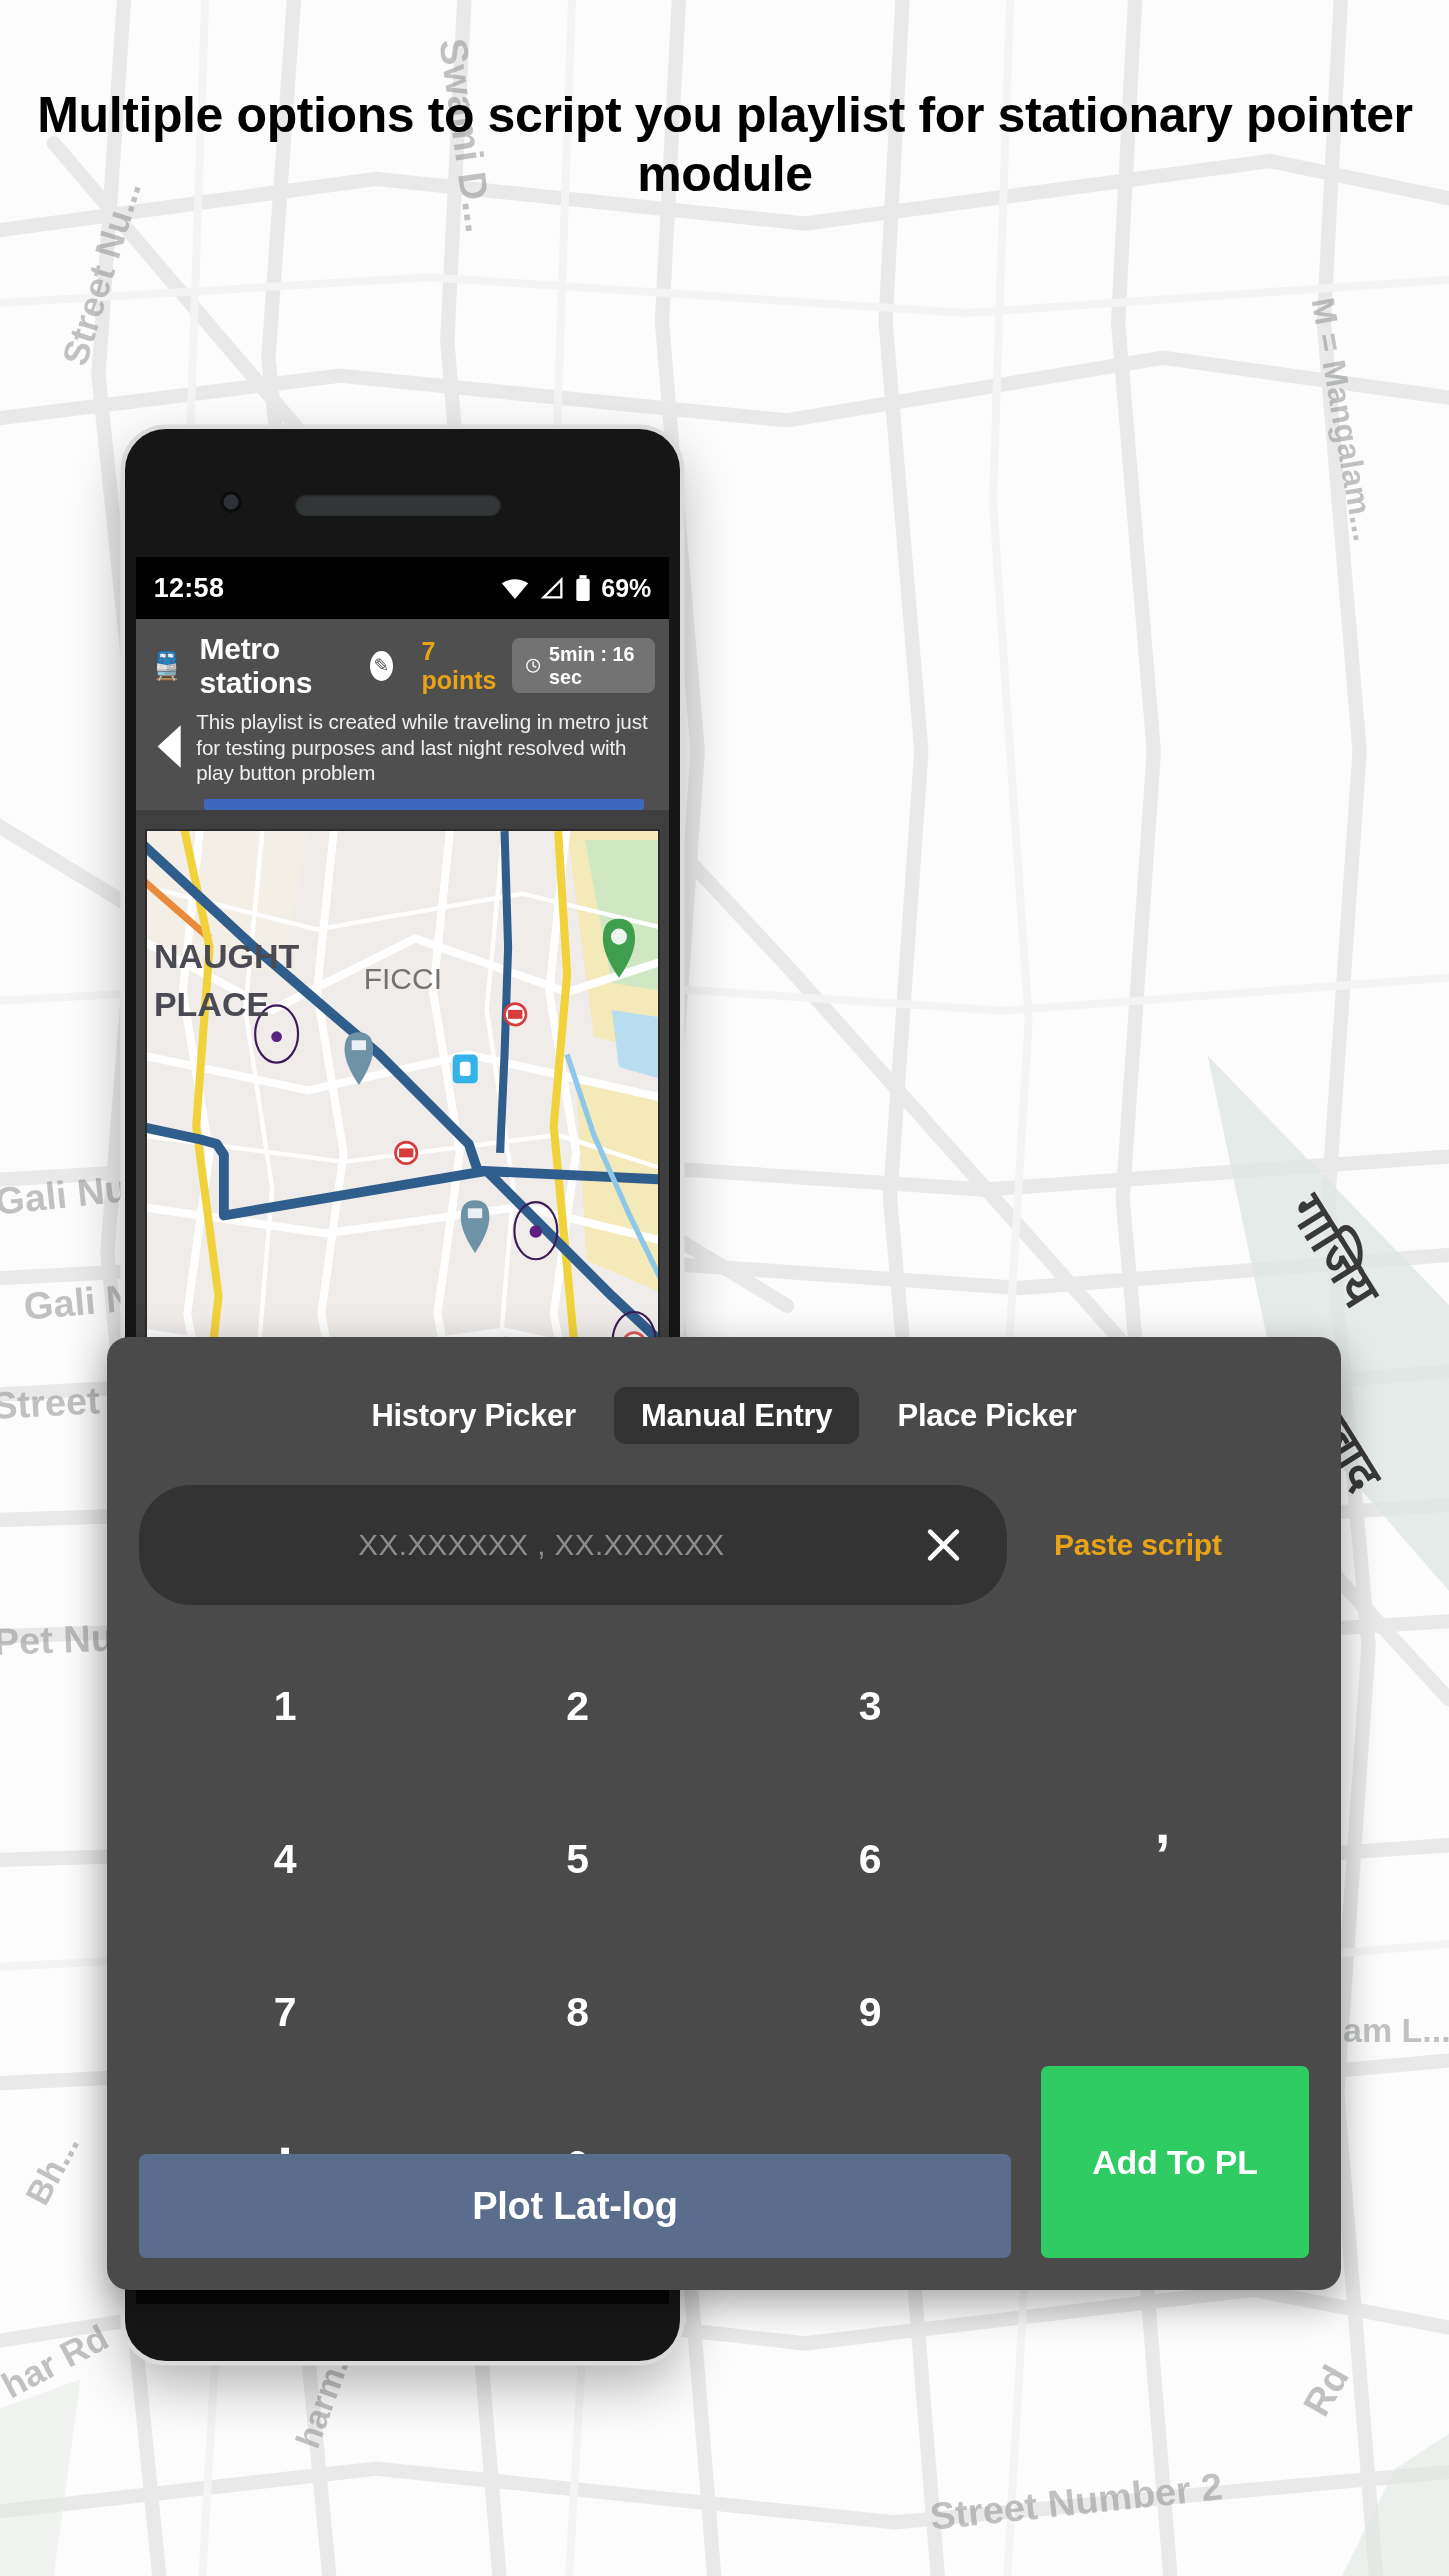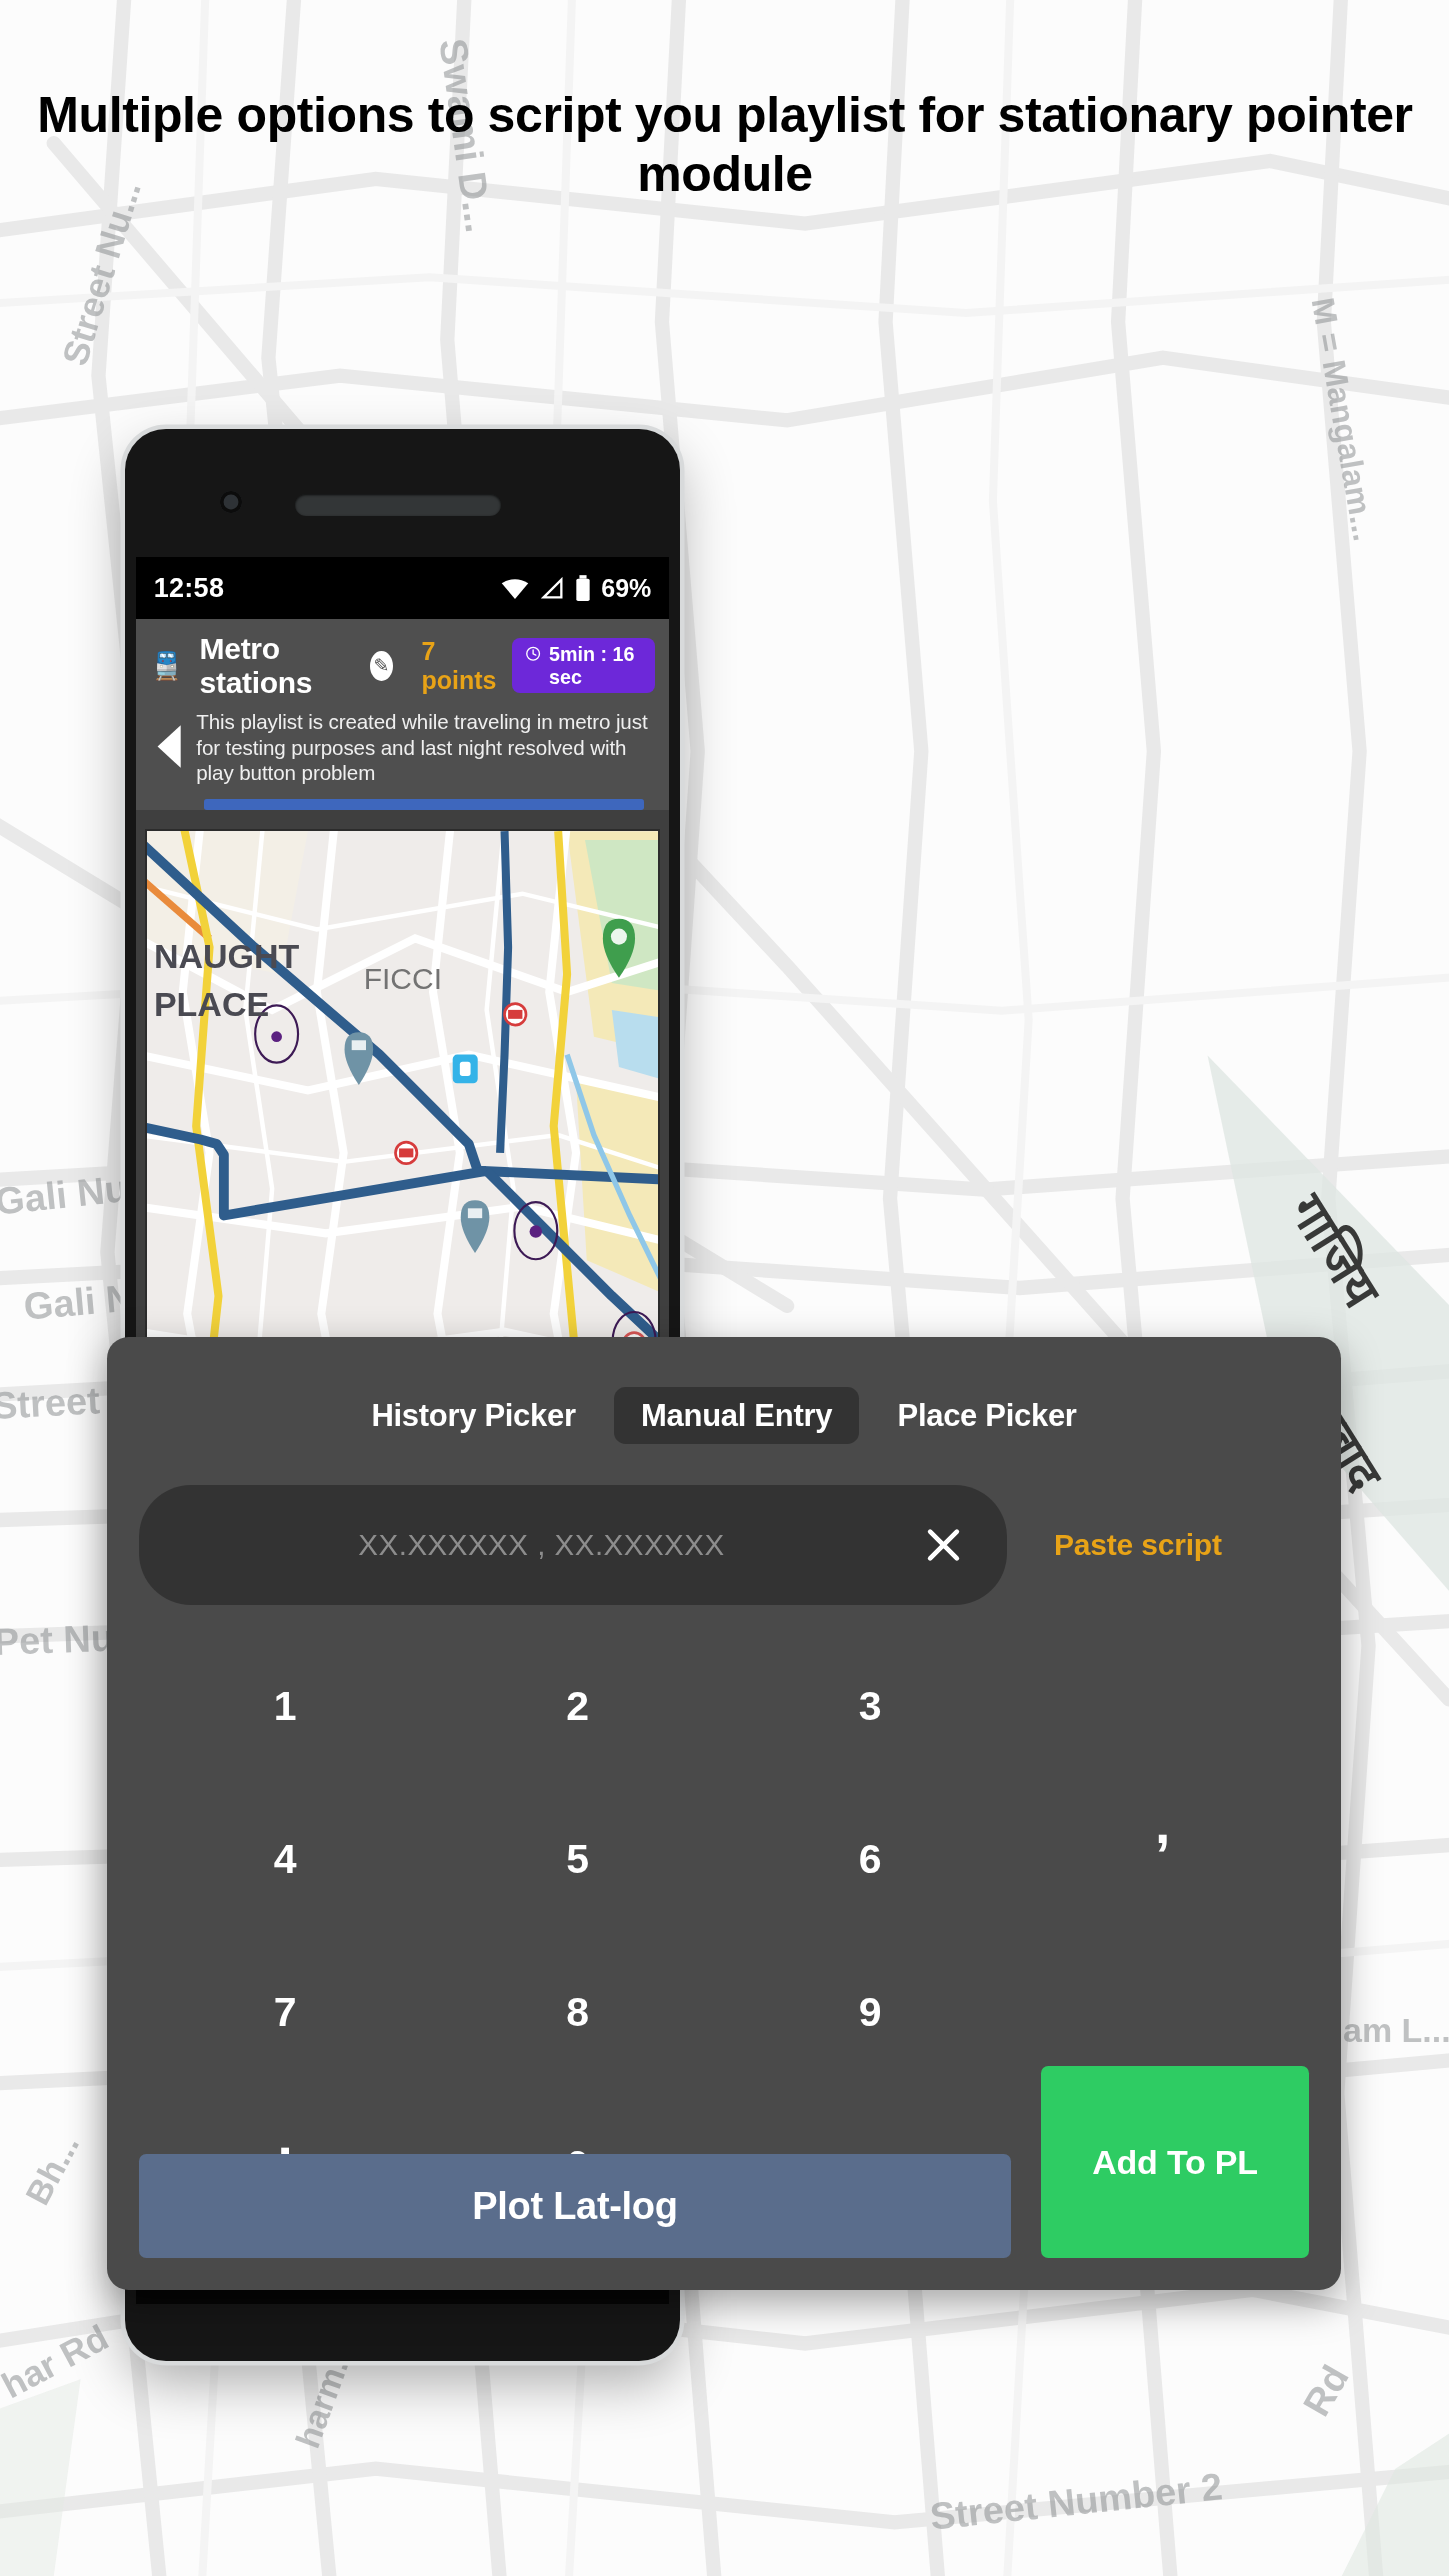"5min : 16 sec" #pl-duration { align-items: none -> center; background: #6d28d9 -> #737373 }
